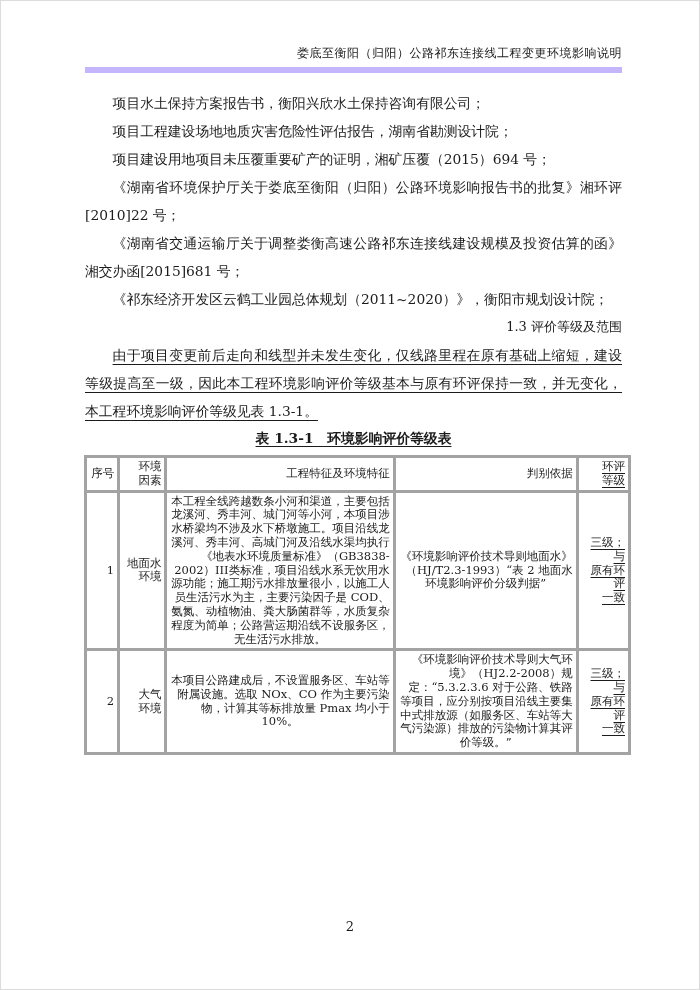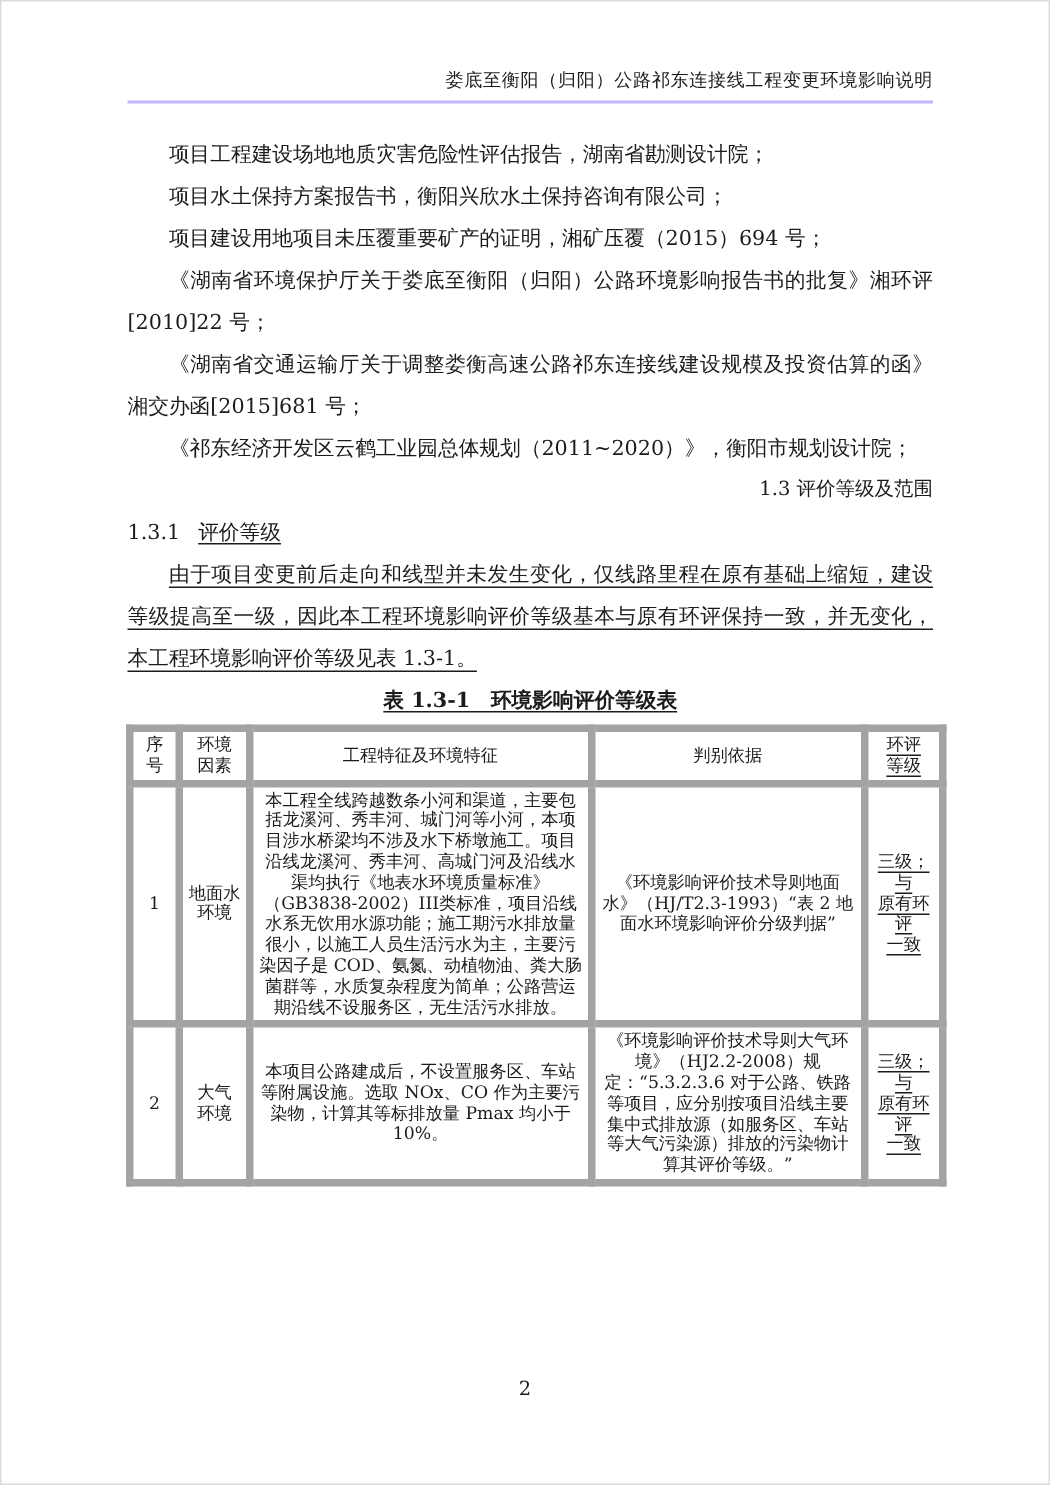"娄底至衡阳（归阳）公路祁东连接线工程变更环境影响说明" .doc-header { border-bottom: 2px solid #c4b5fd -> 6px solid #c4b5fd }
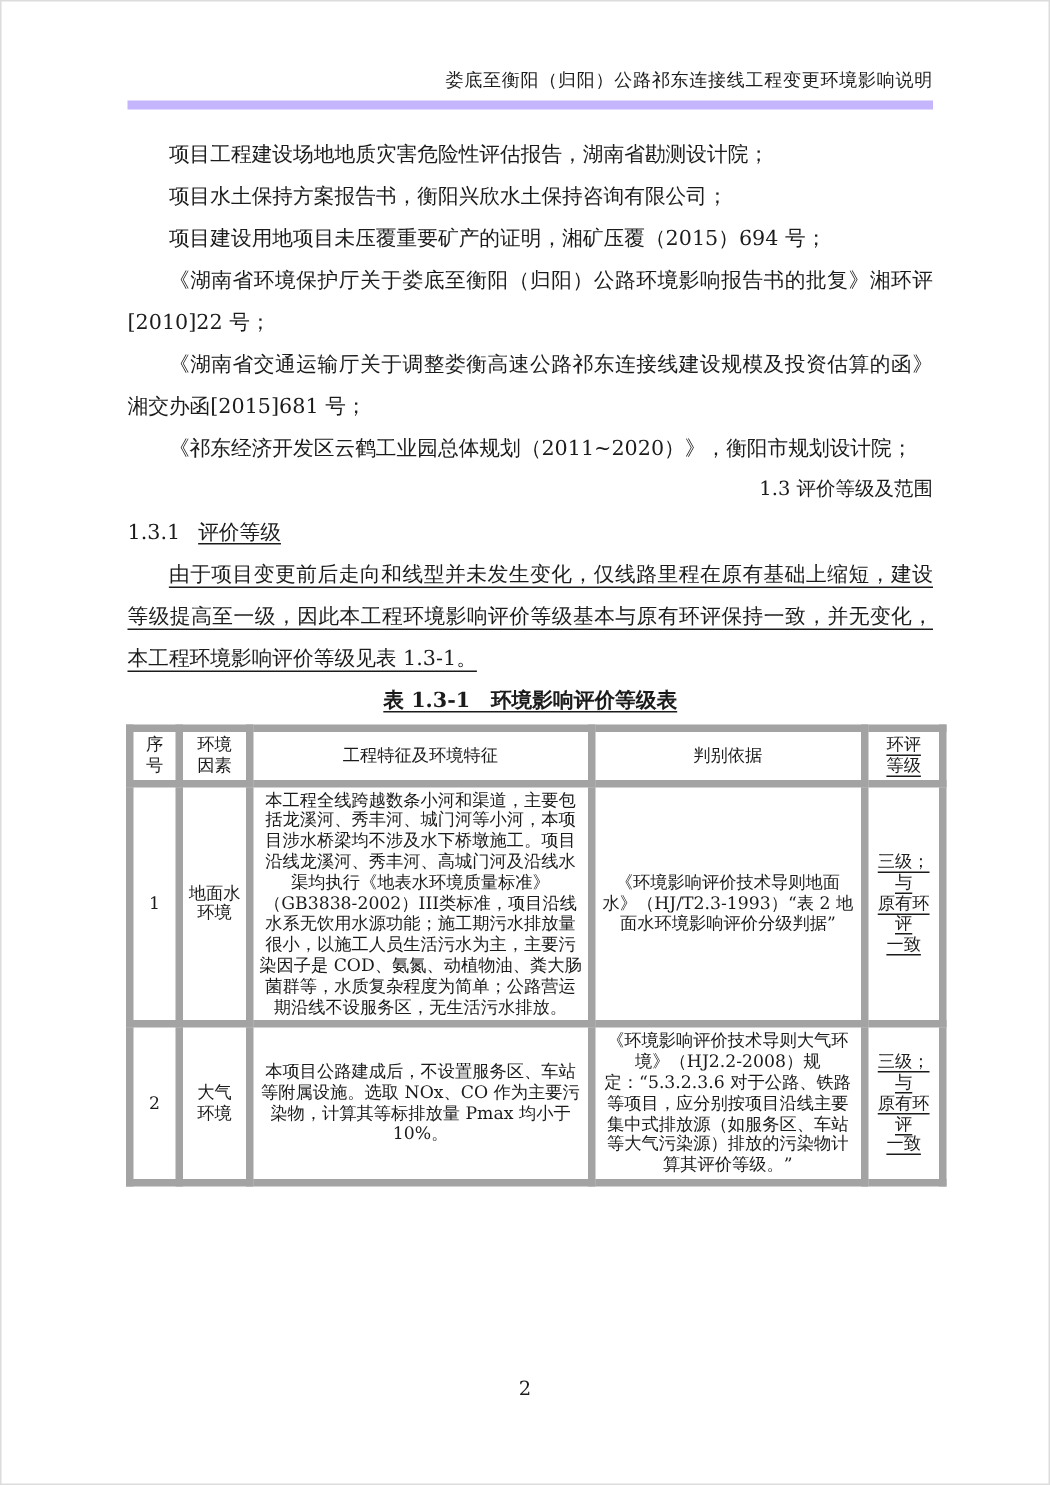"项目工程建设场地地质灾害危险性评估报告，湖南省勘测设计院；" p.ref { order: before "项目水土保持方案报告书，衡阳兴欣水土保持咨询有限公司；" -> after "项目水土保持方案报告书，衡阳兴欣水土保持咨询有限公司；" }
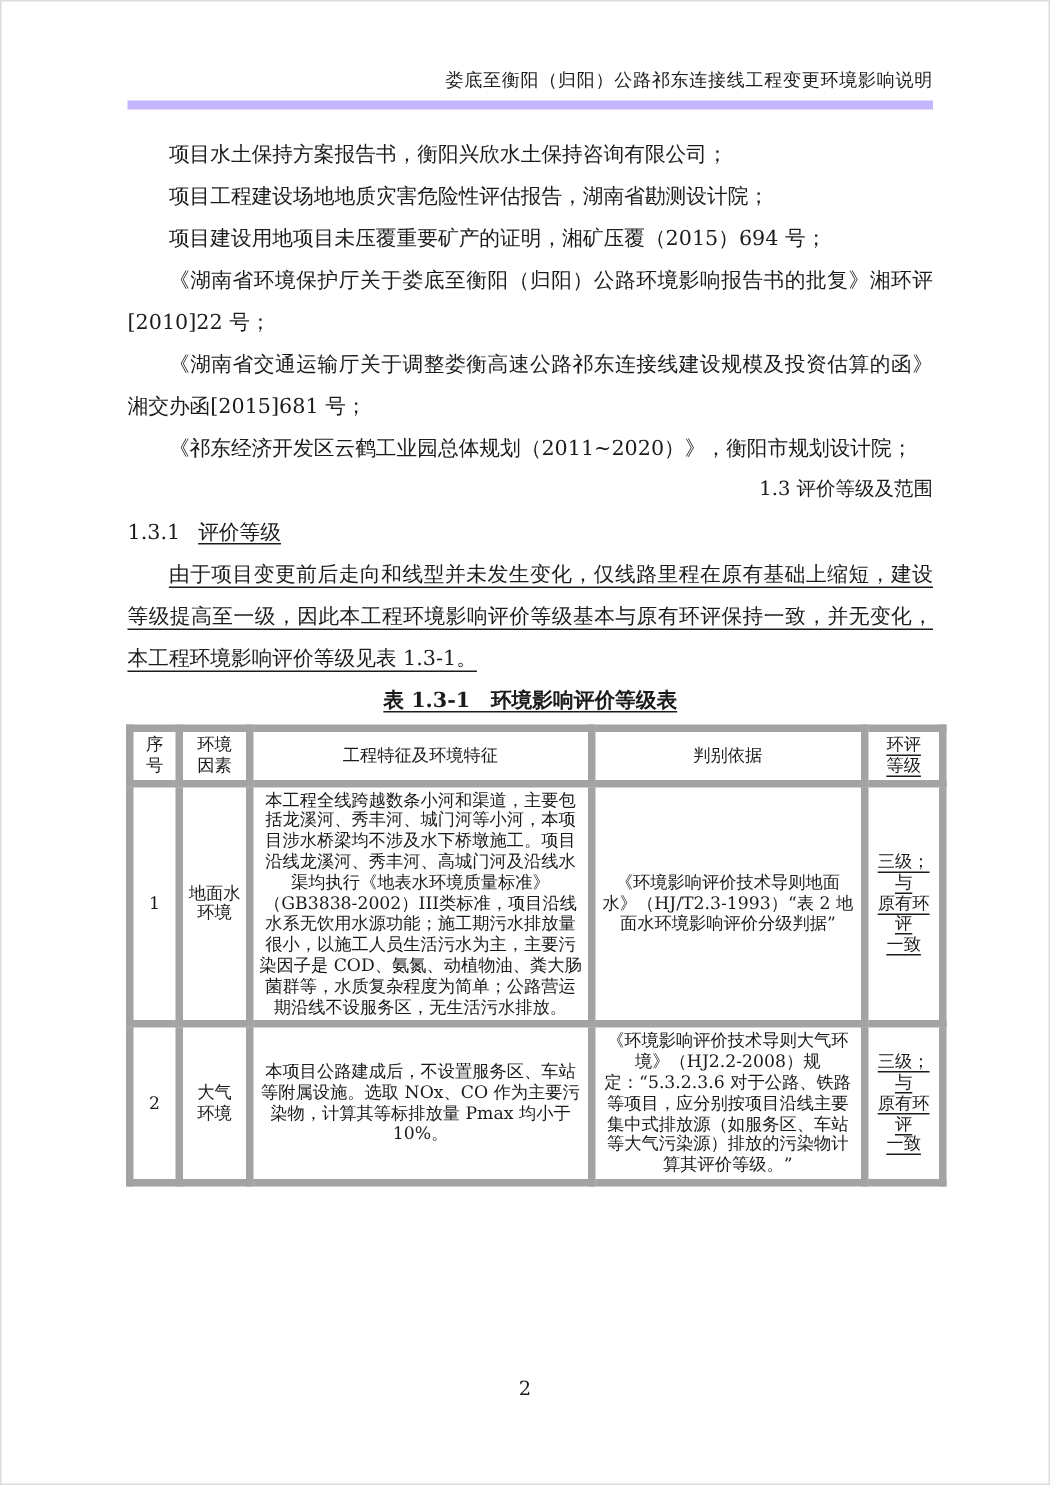"1.3.1 评价等级" p.h131 { html: <p><span>1.3.1</span><span>评价等级</span></p> -> none }
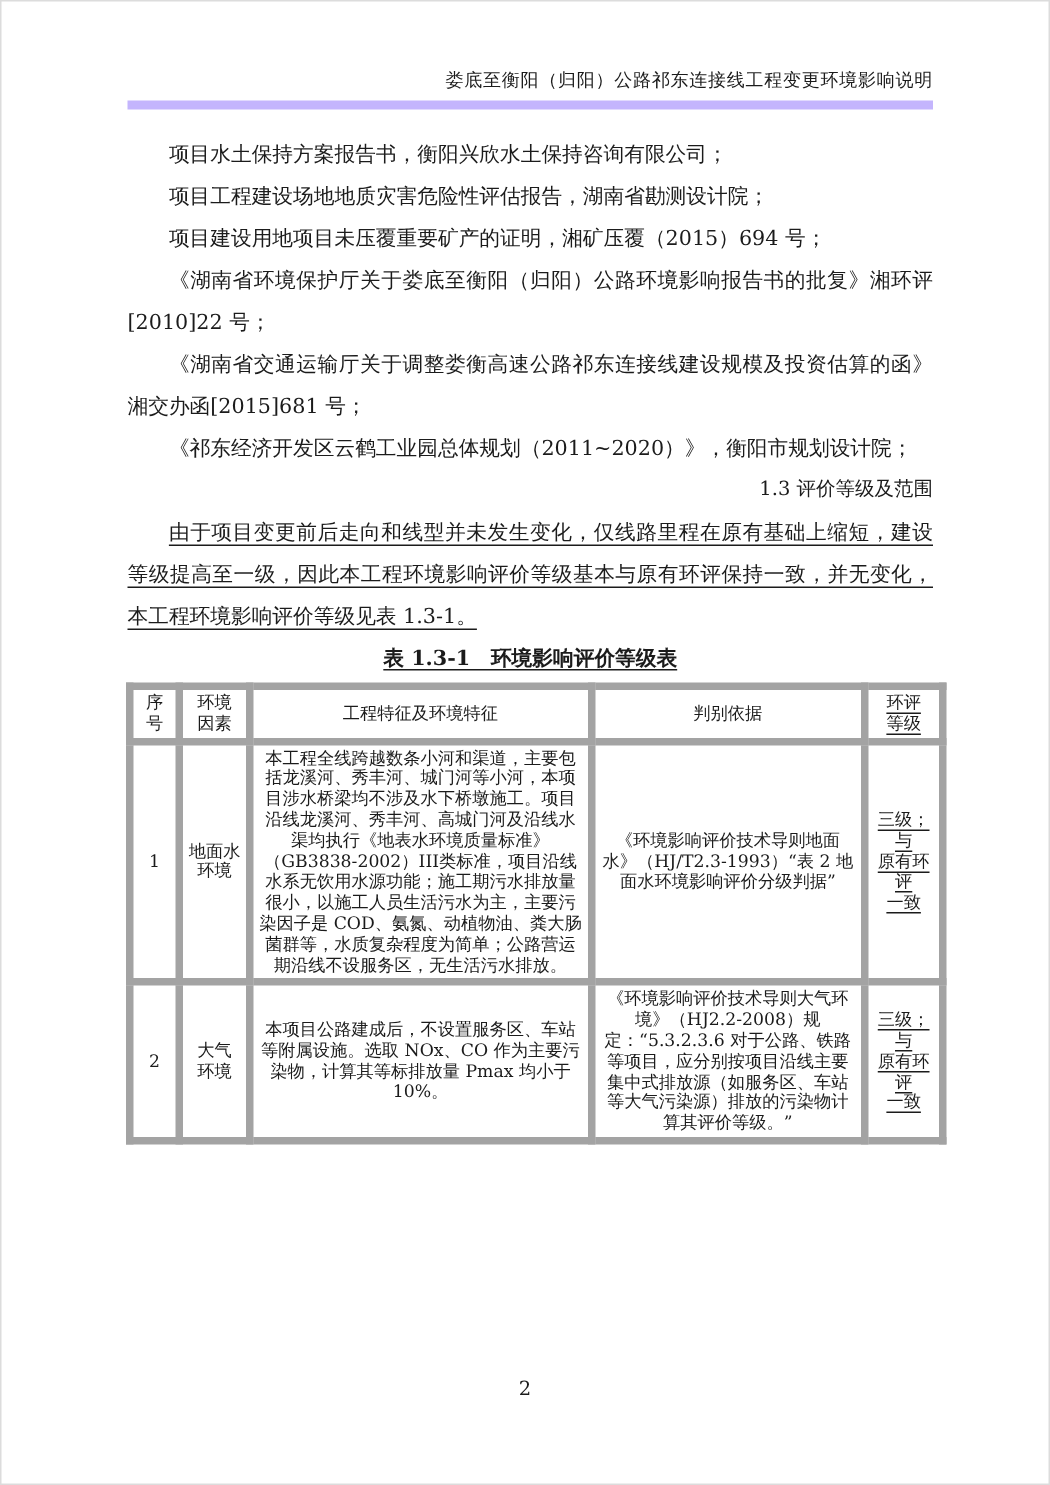"序号" .eval th, .eval td { border: 5px solid #a3a3a3 -> 3px solid #a3a3a3; text-align: center -> right }
